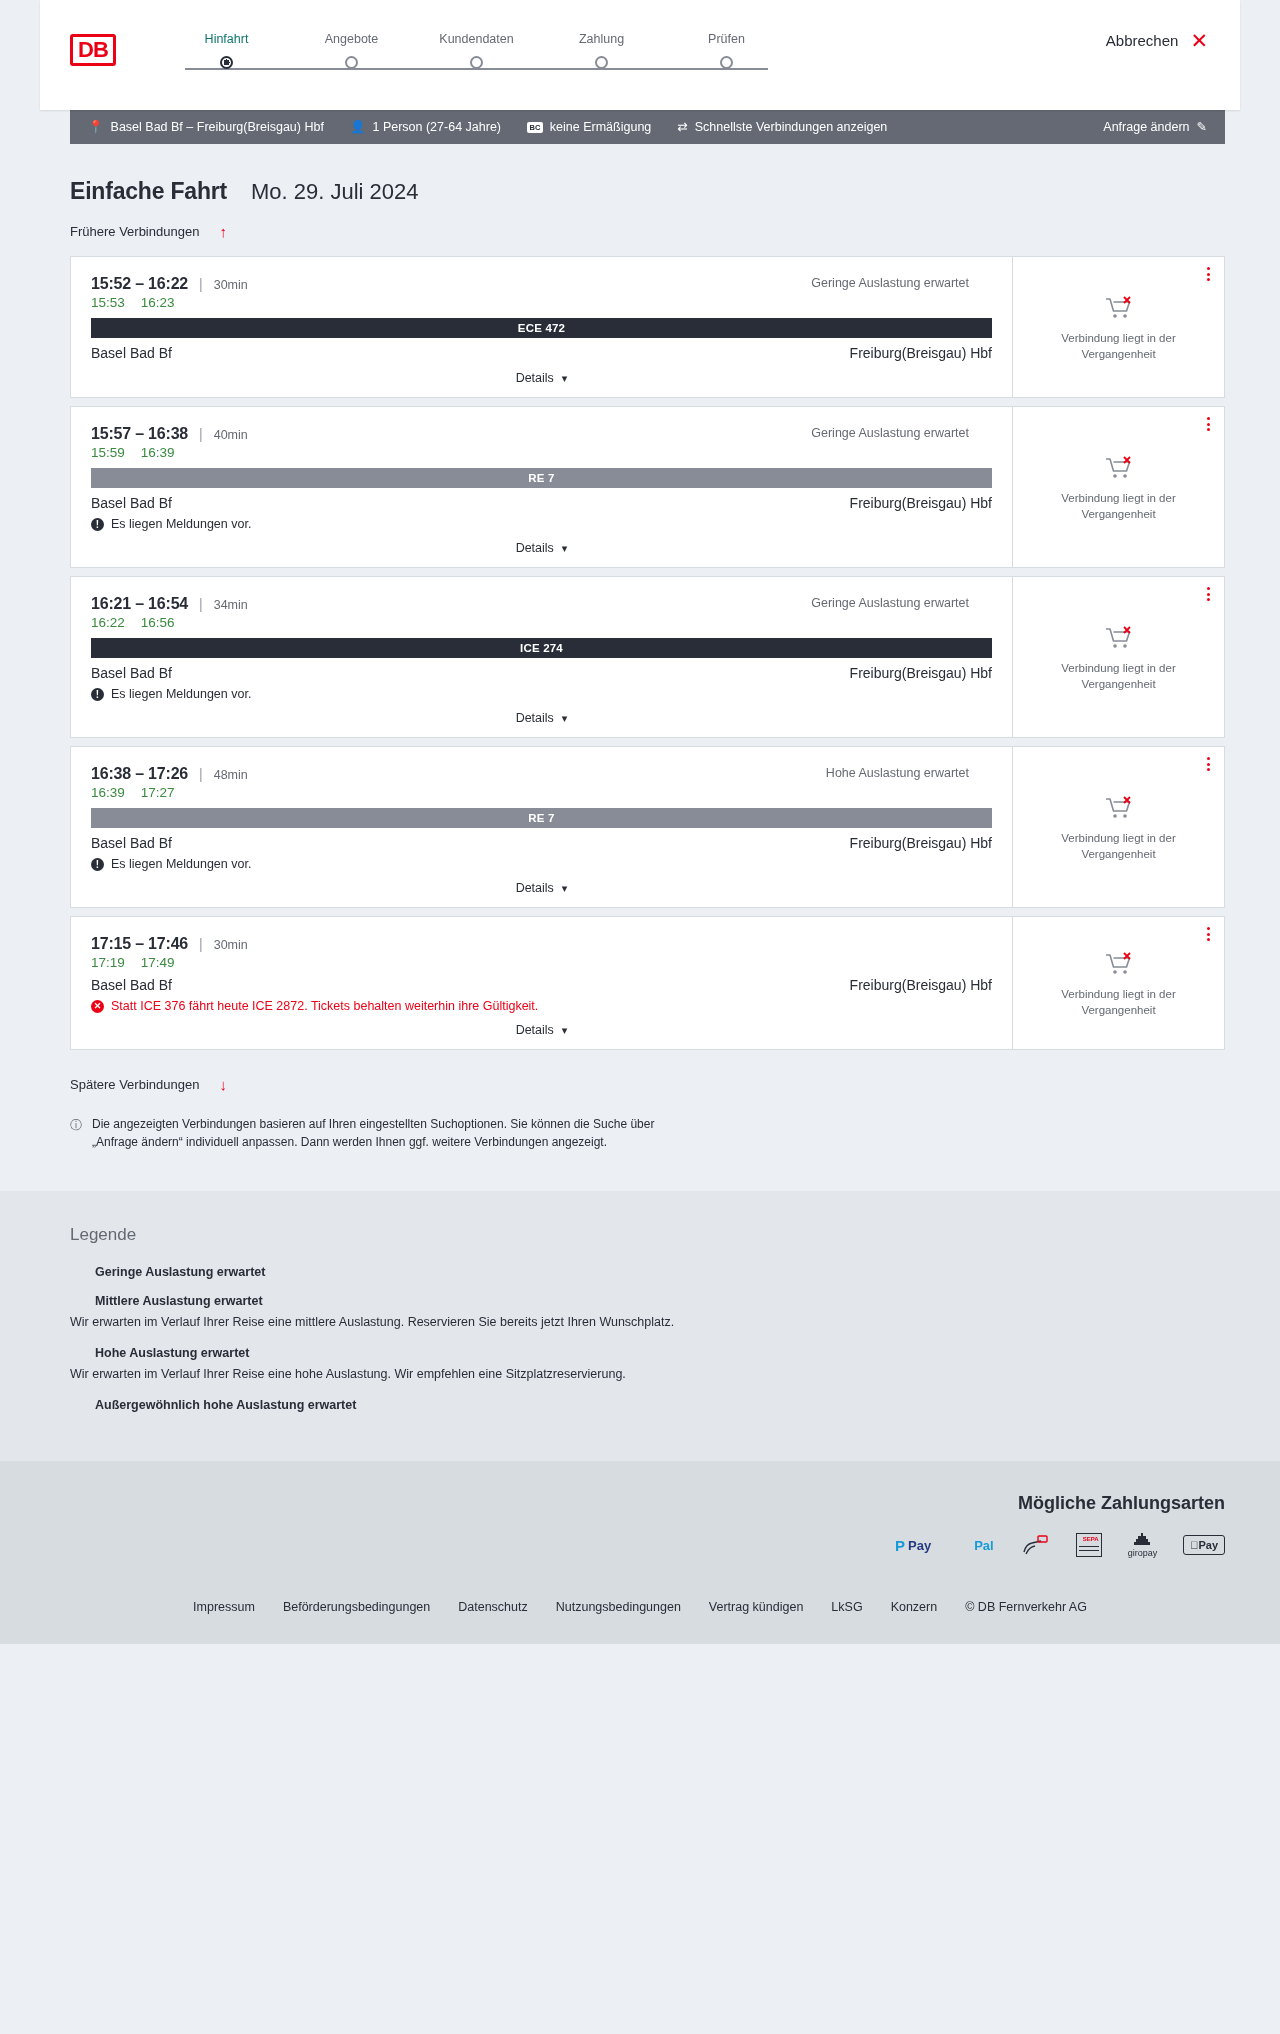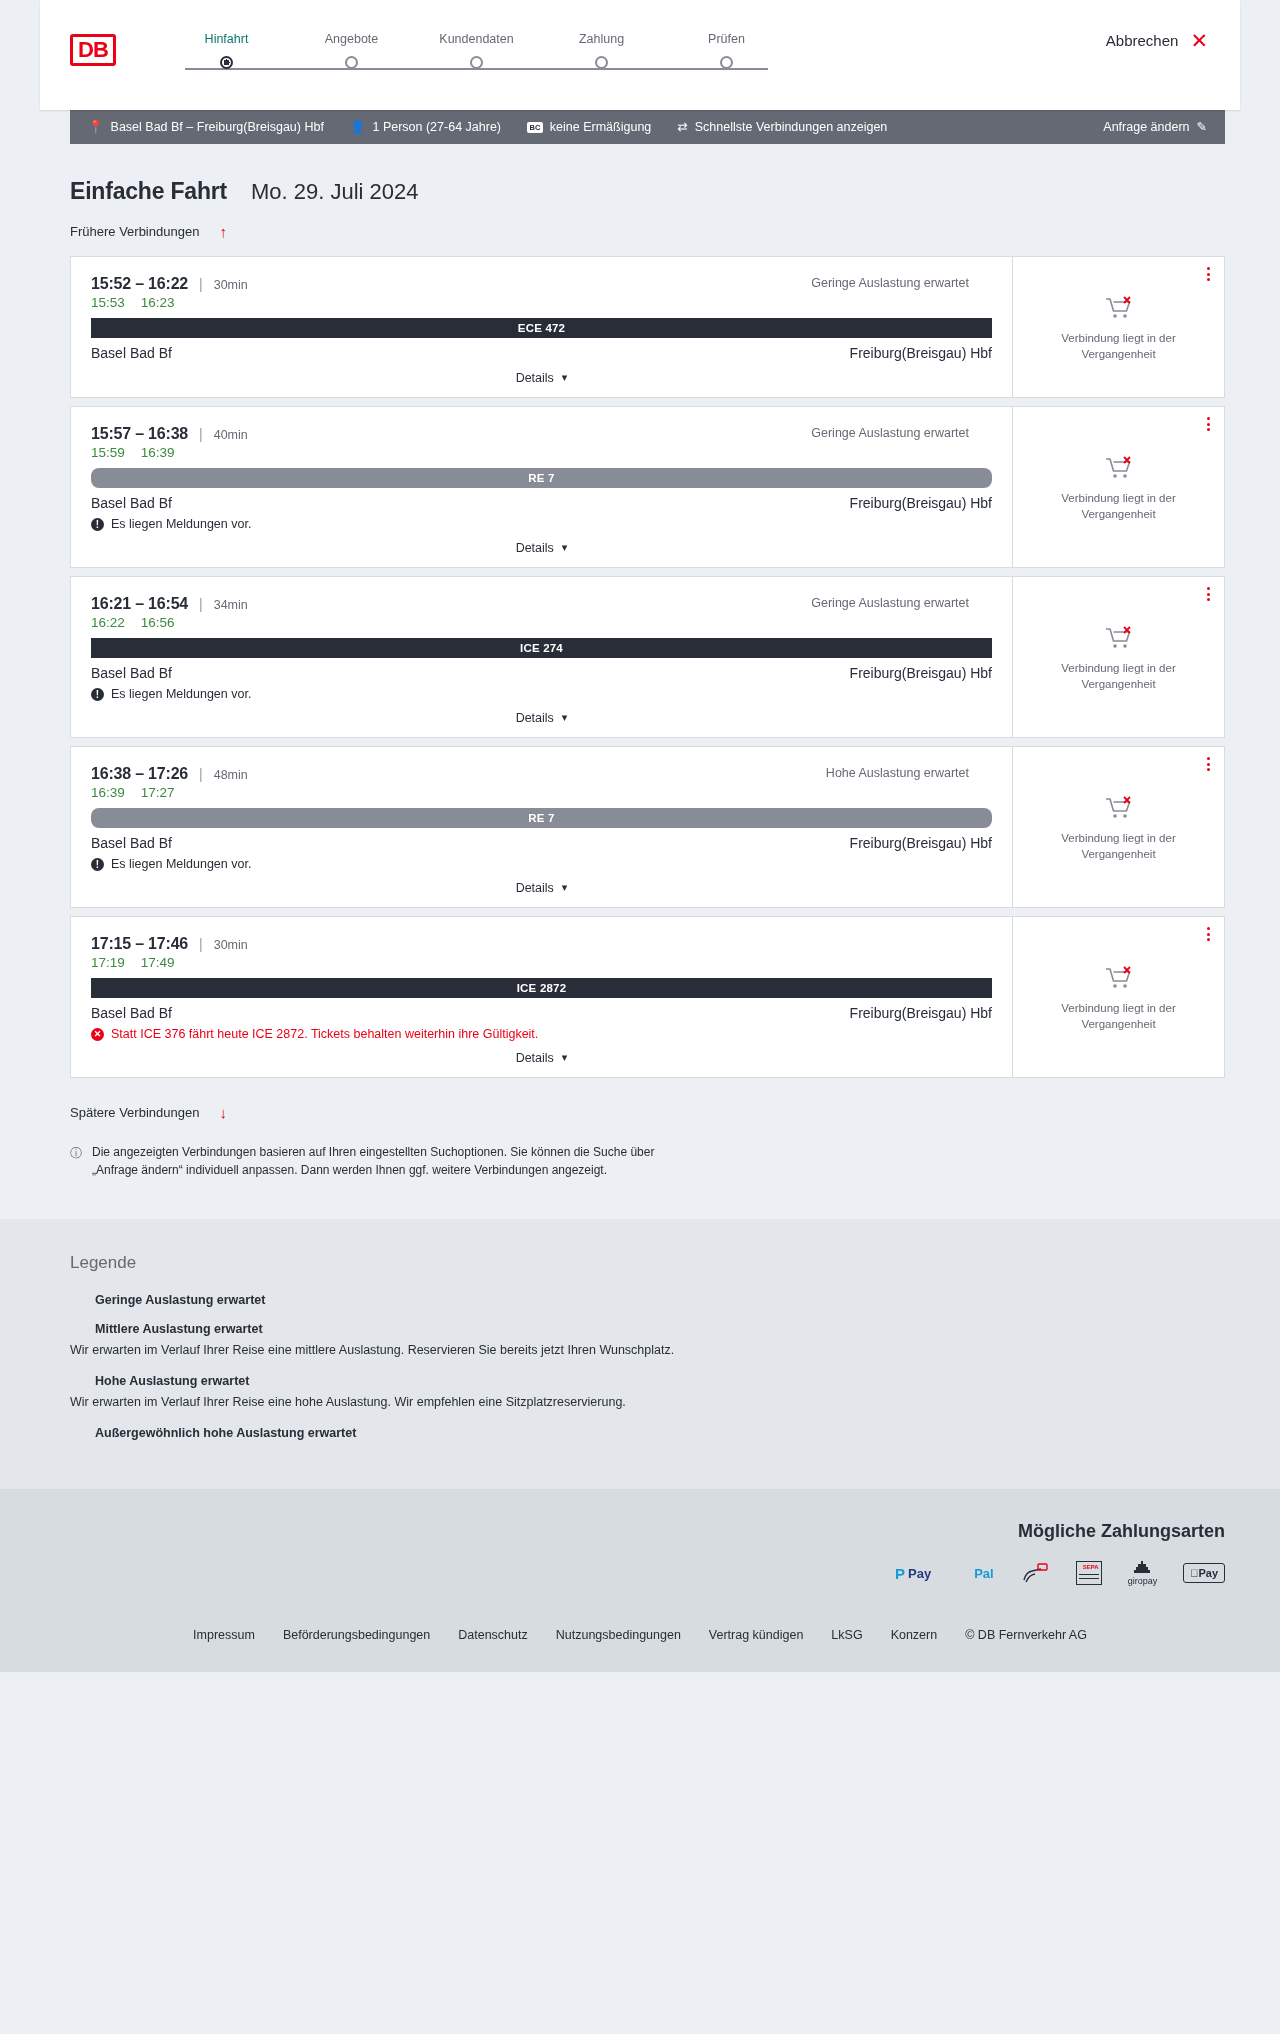"Details" .details { align-items: flex-start -> flex-end }
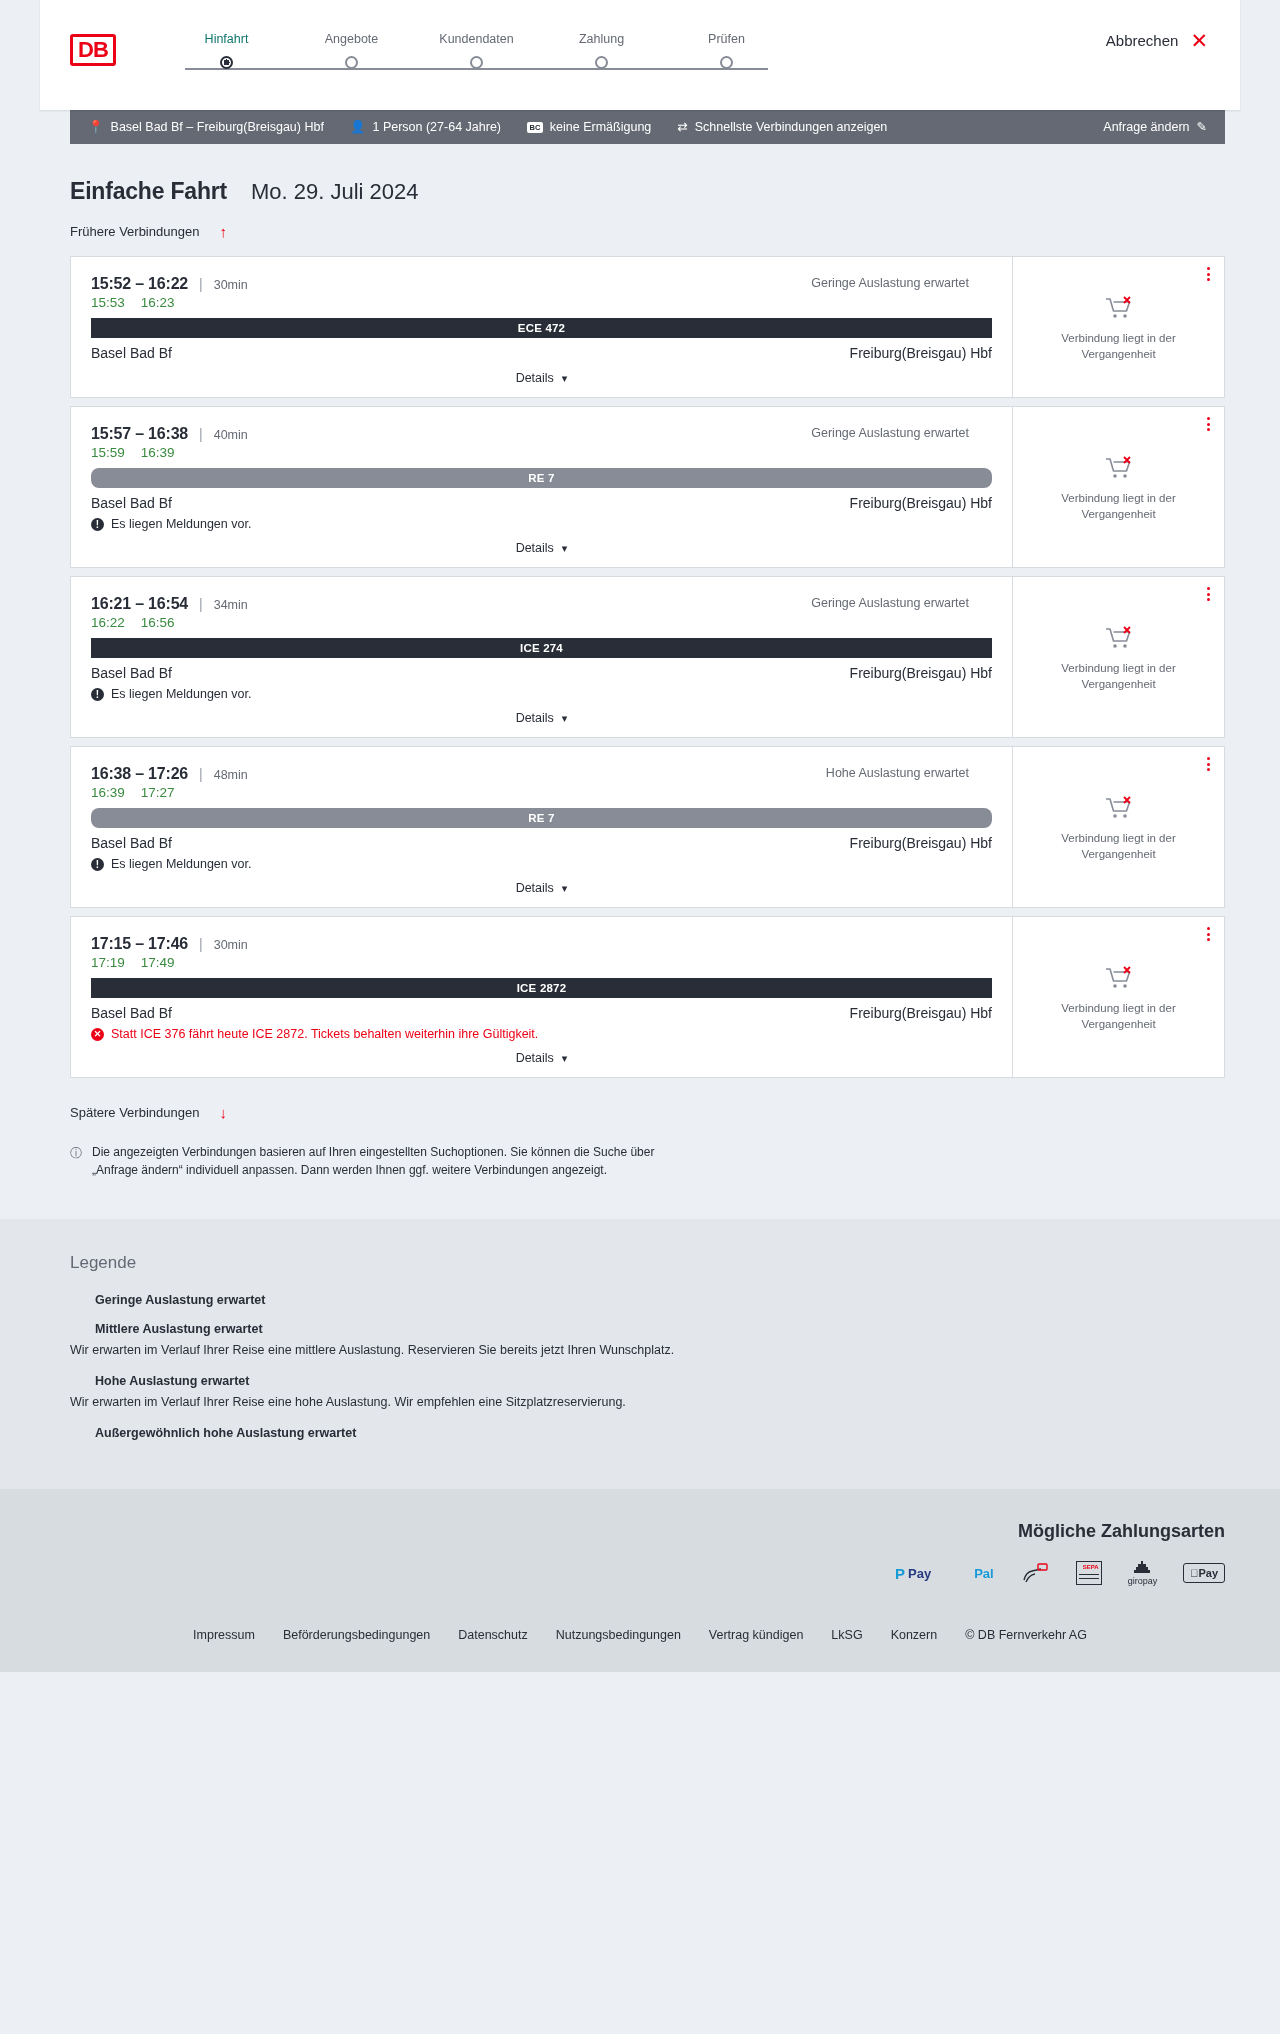"RE 7" .bar-grey { border-radius: 8px -> none }
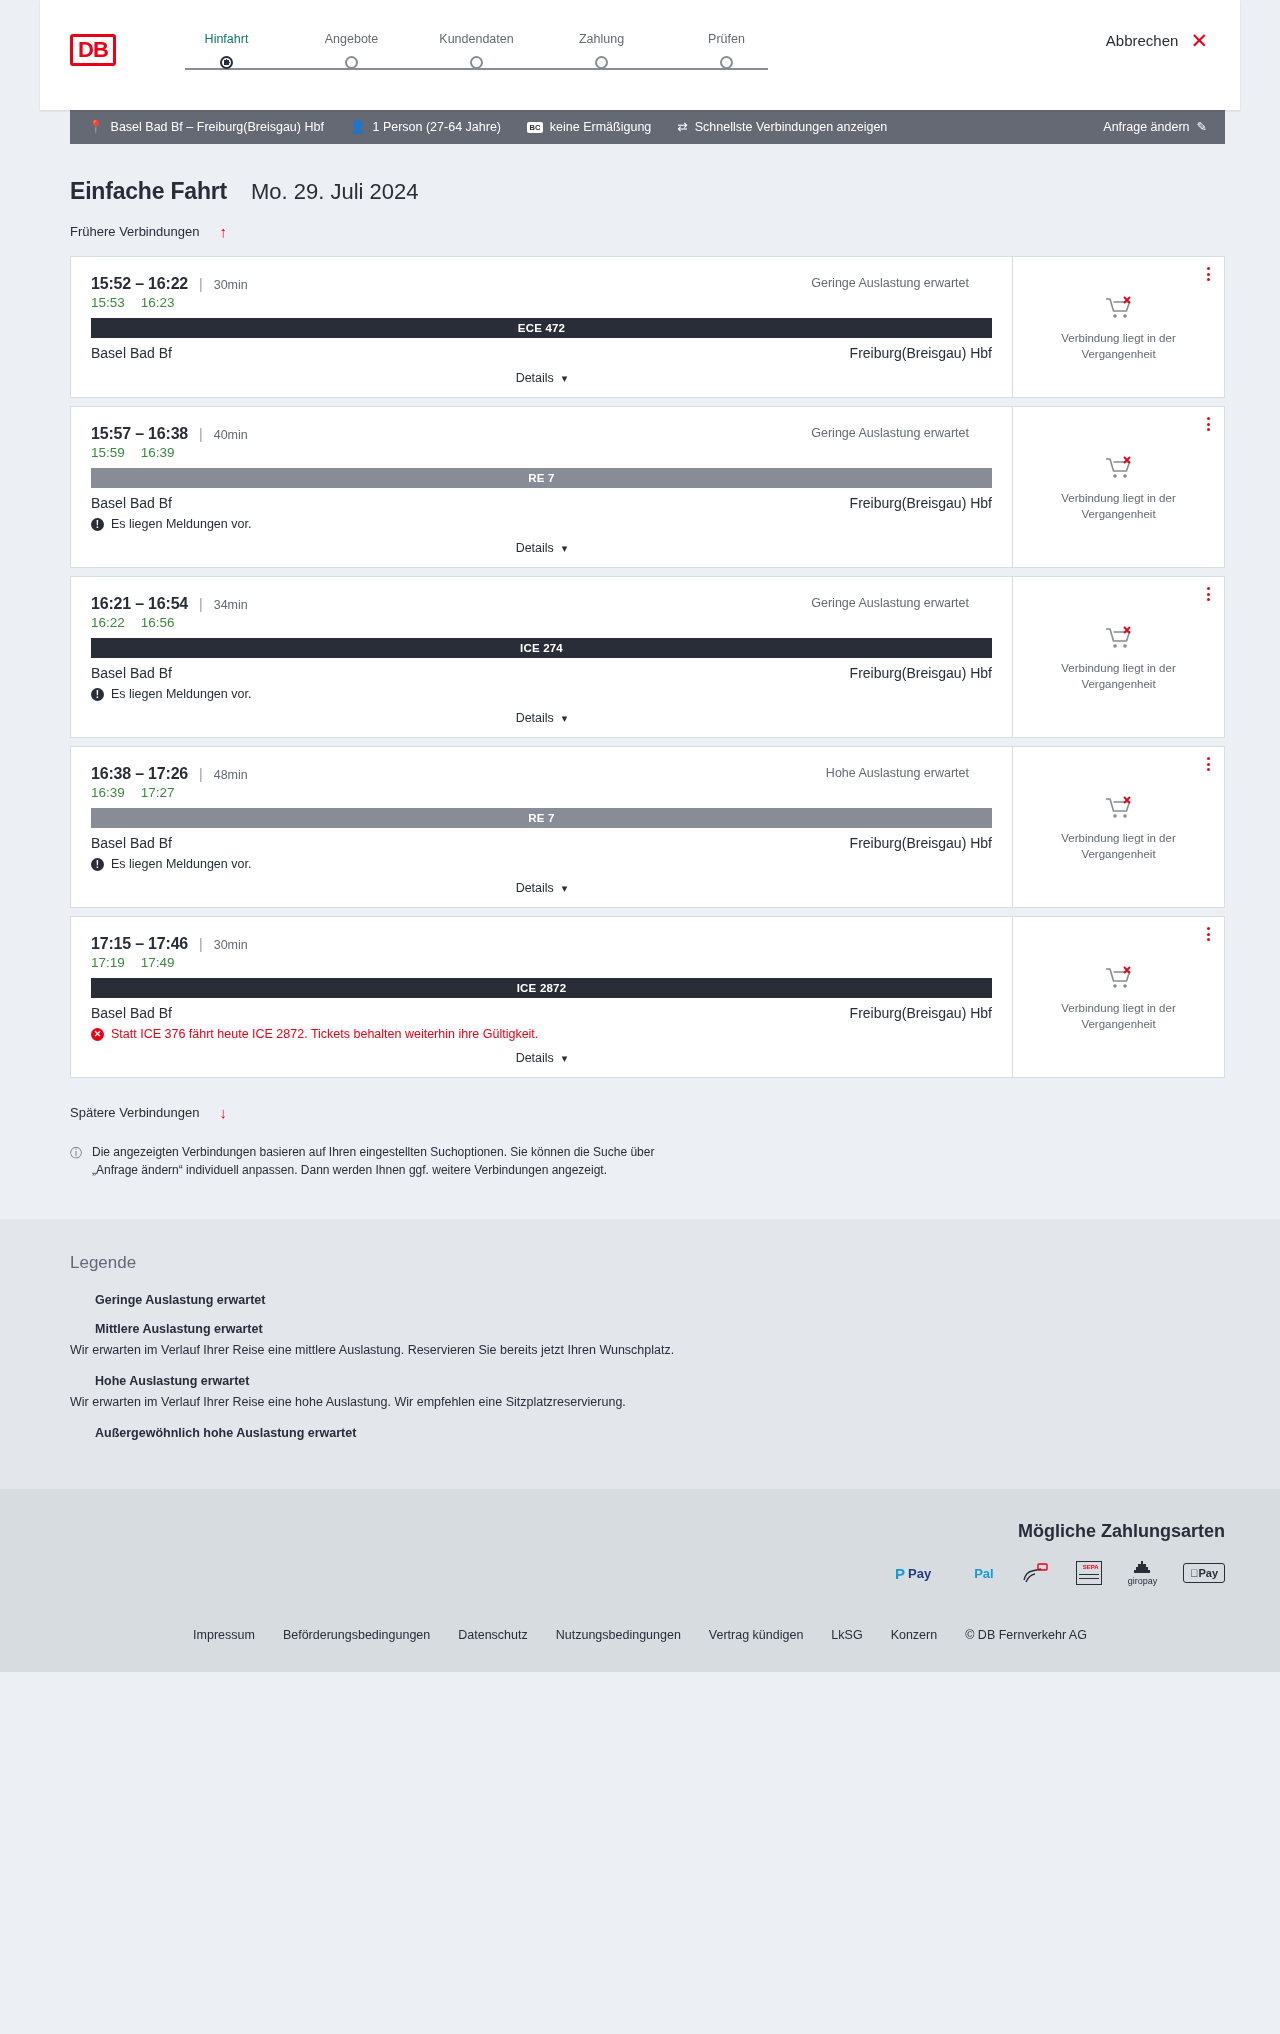"ICE 2872" div.train-bar { html: <div> <span>ICE 2872</span> </div> -> none }
